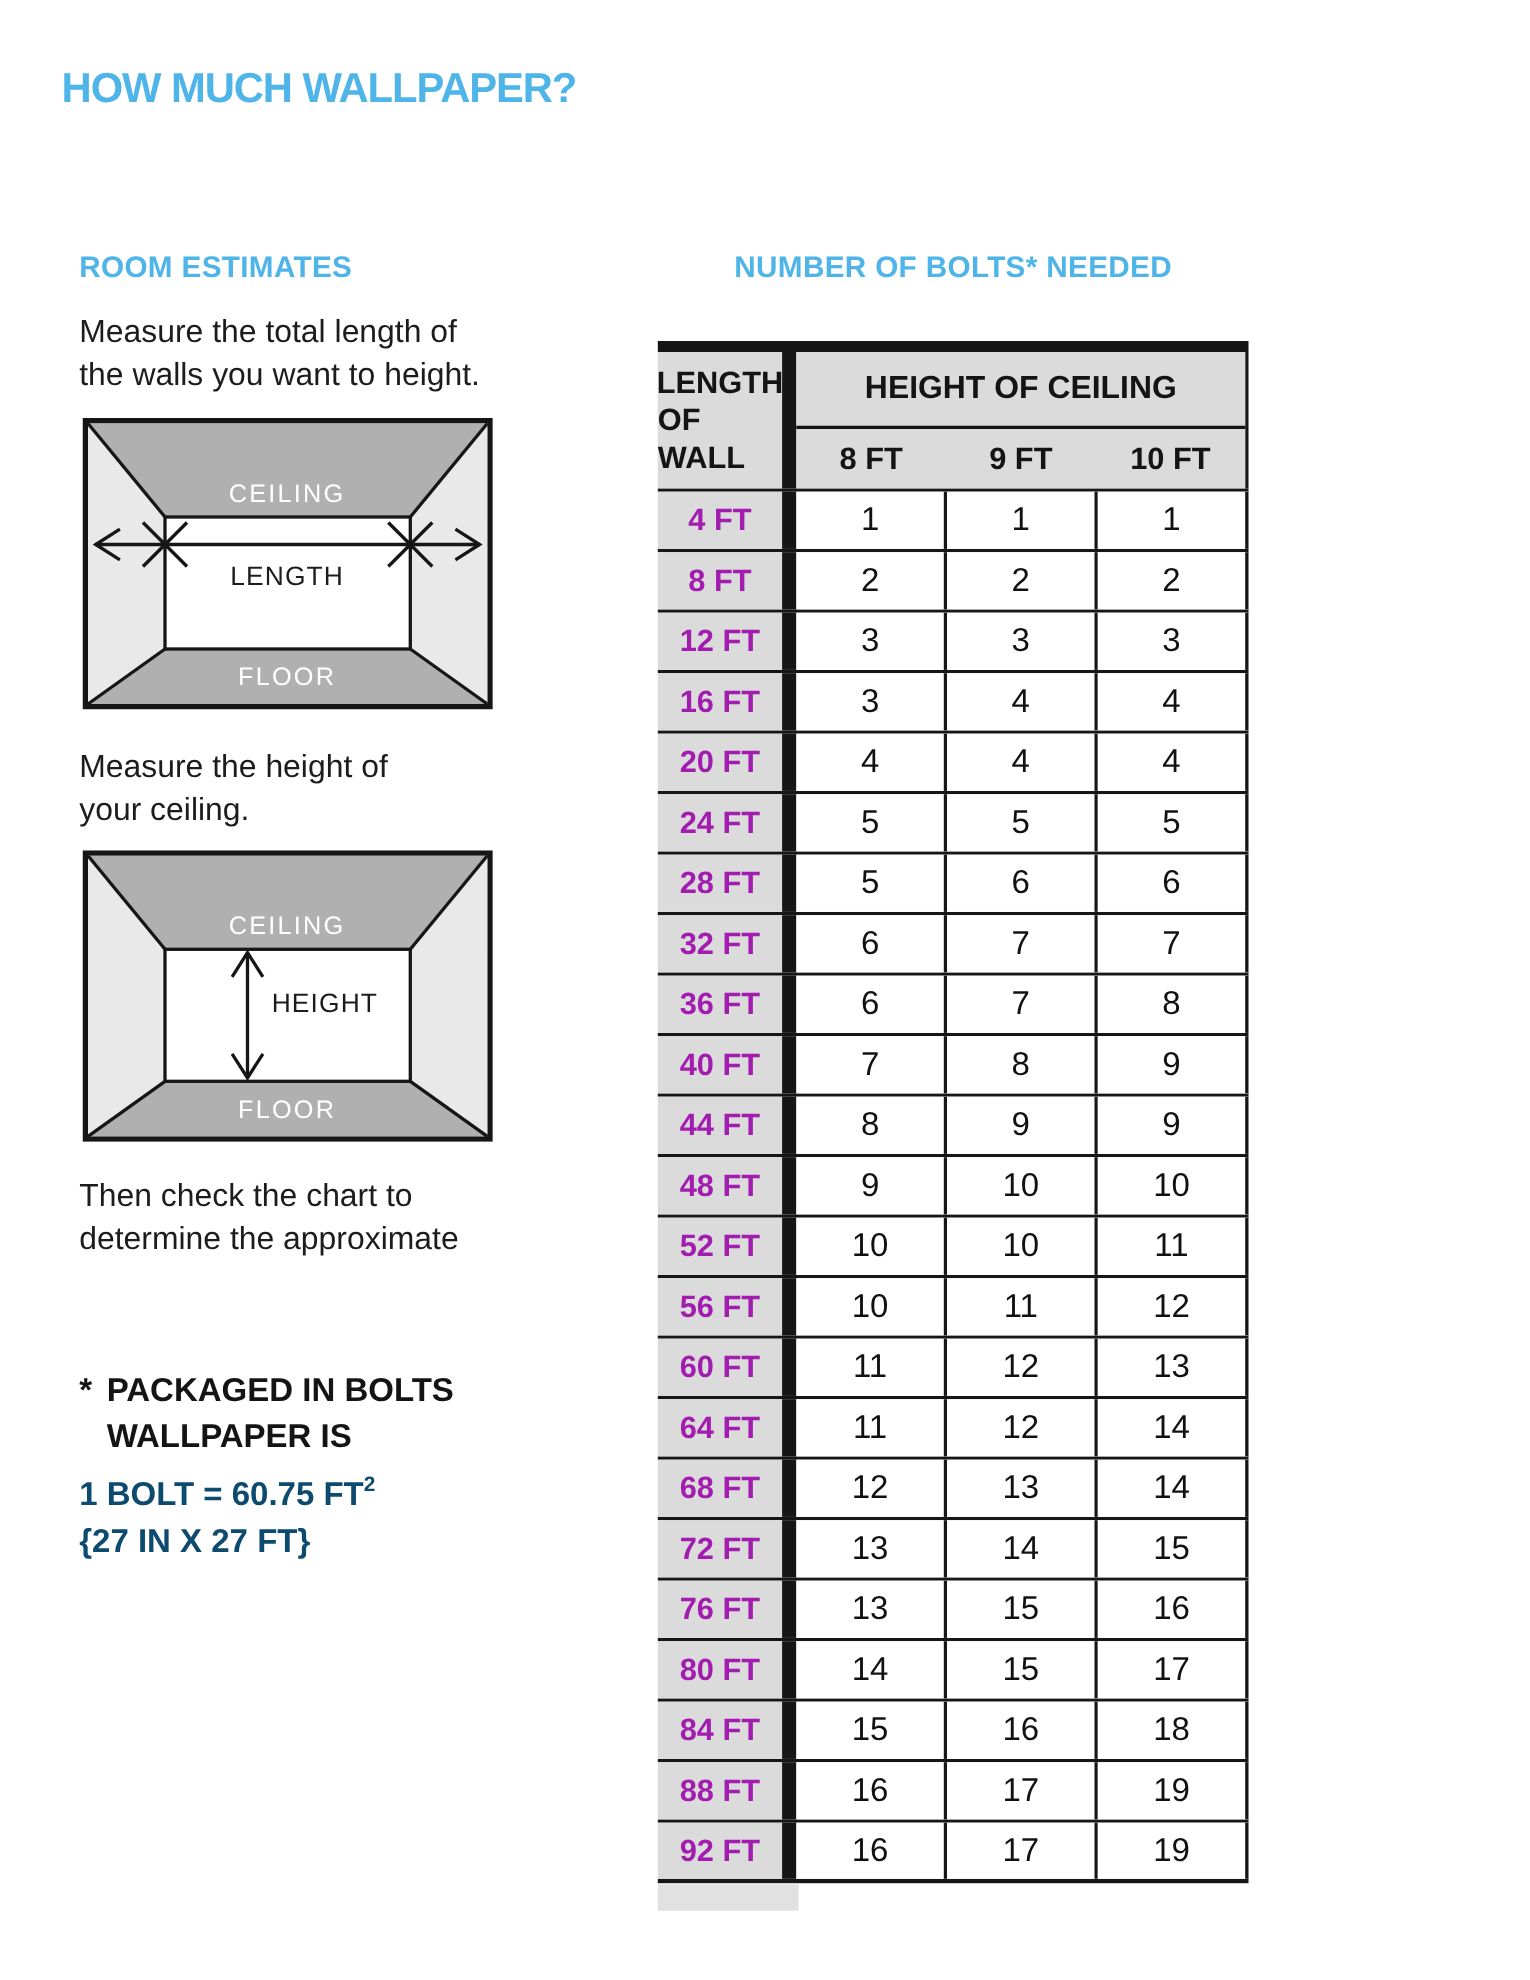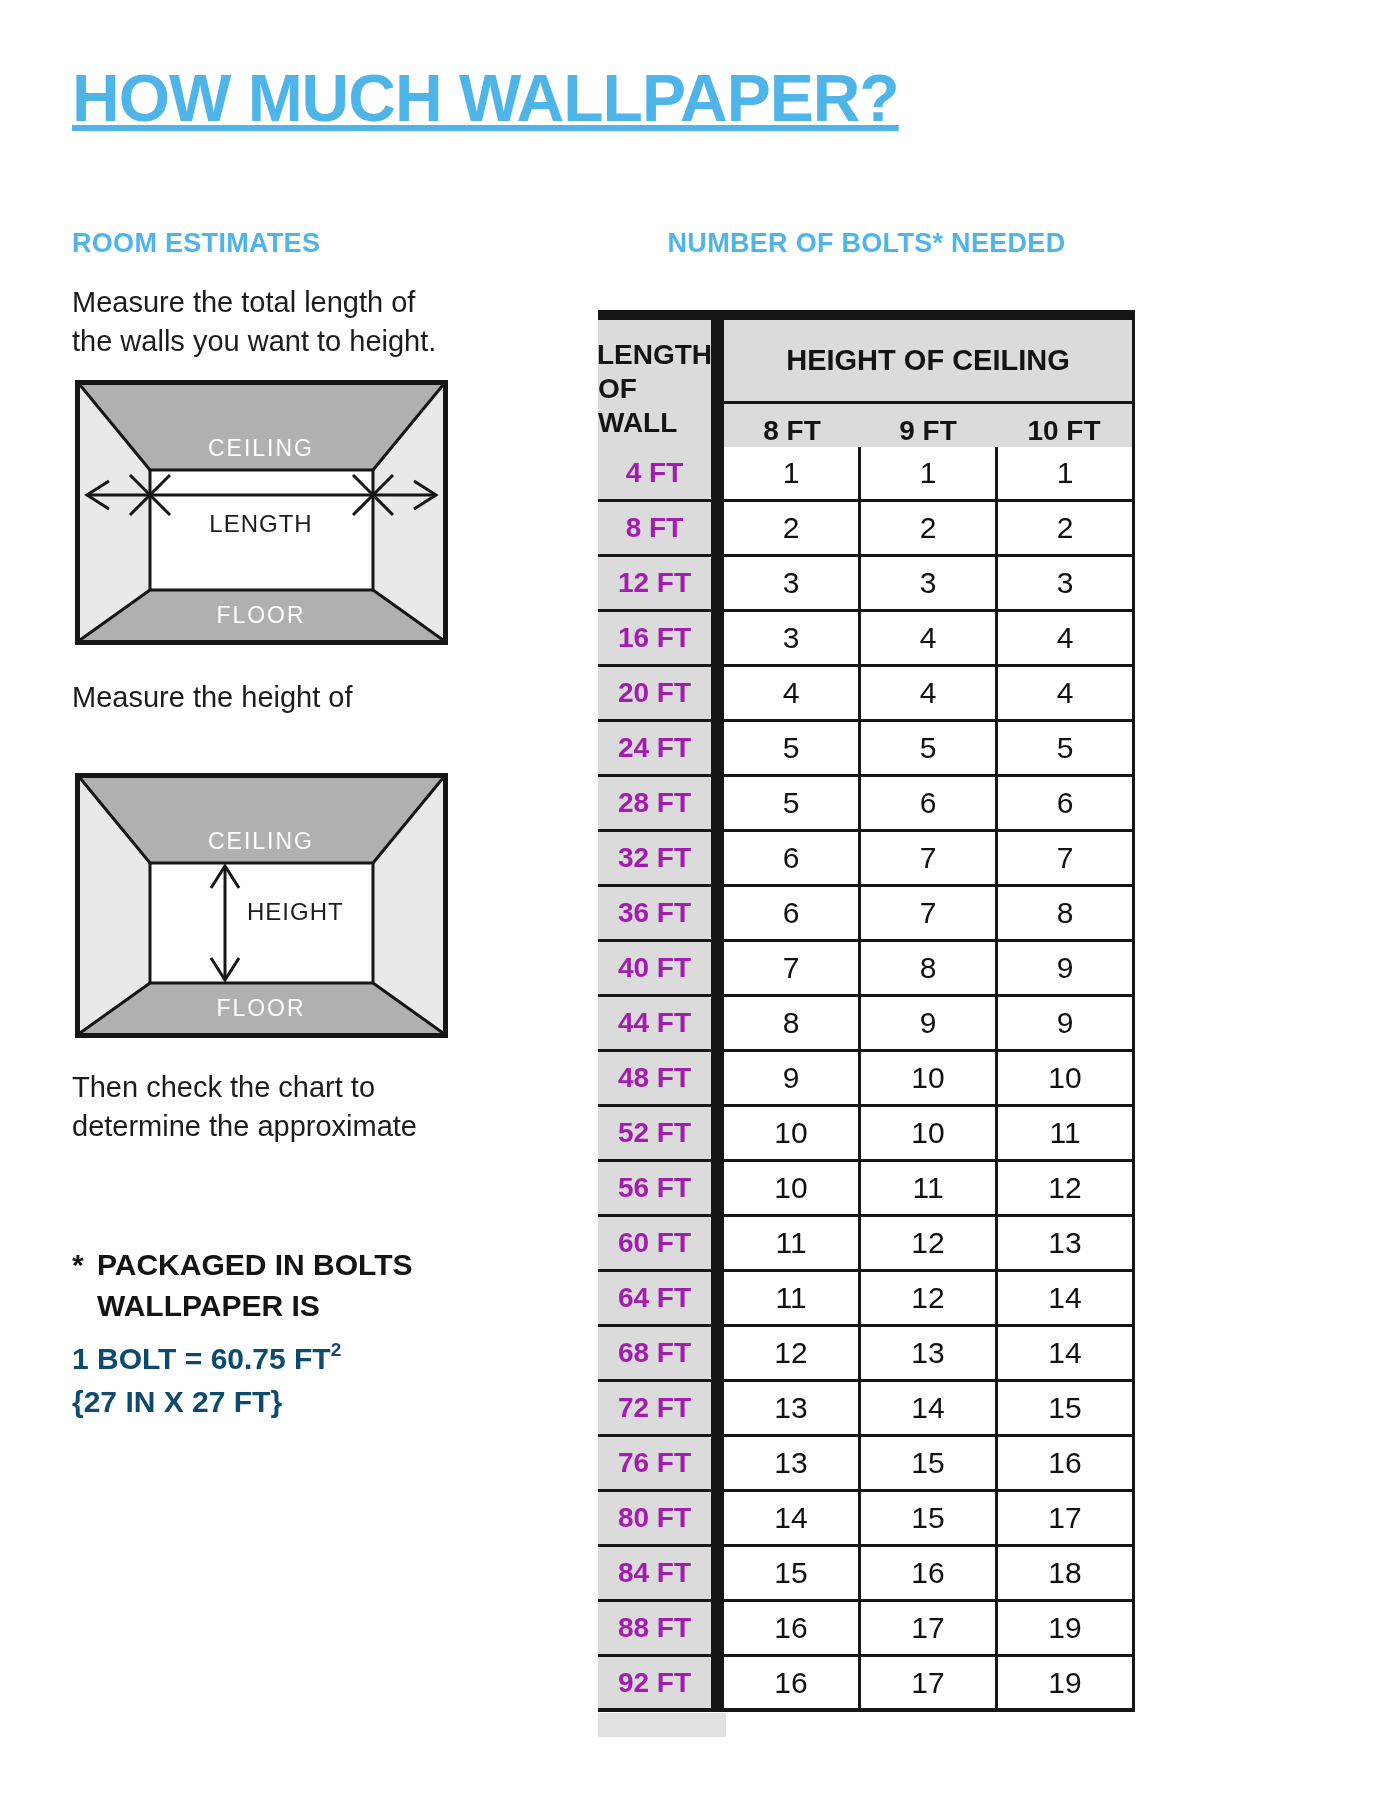"HOW MUCH WALLPAPER?" .page-title { font-size: 66px -> 38px; left: 72px -> 56px; text-decoration: underline -> none }
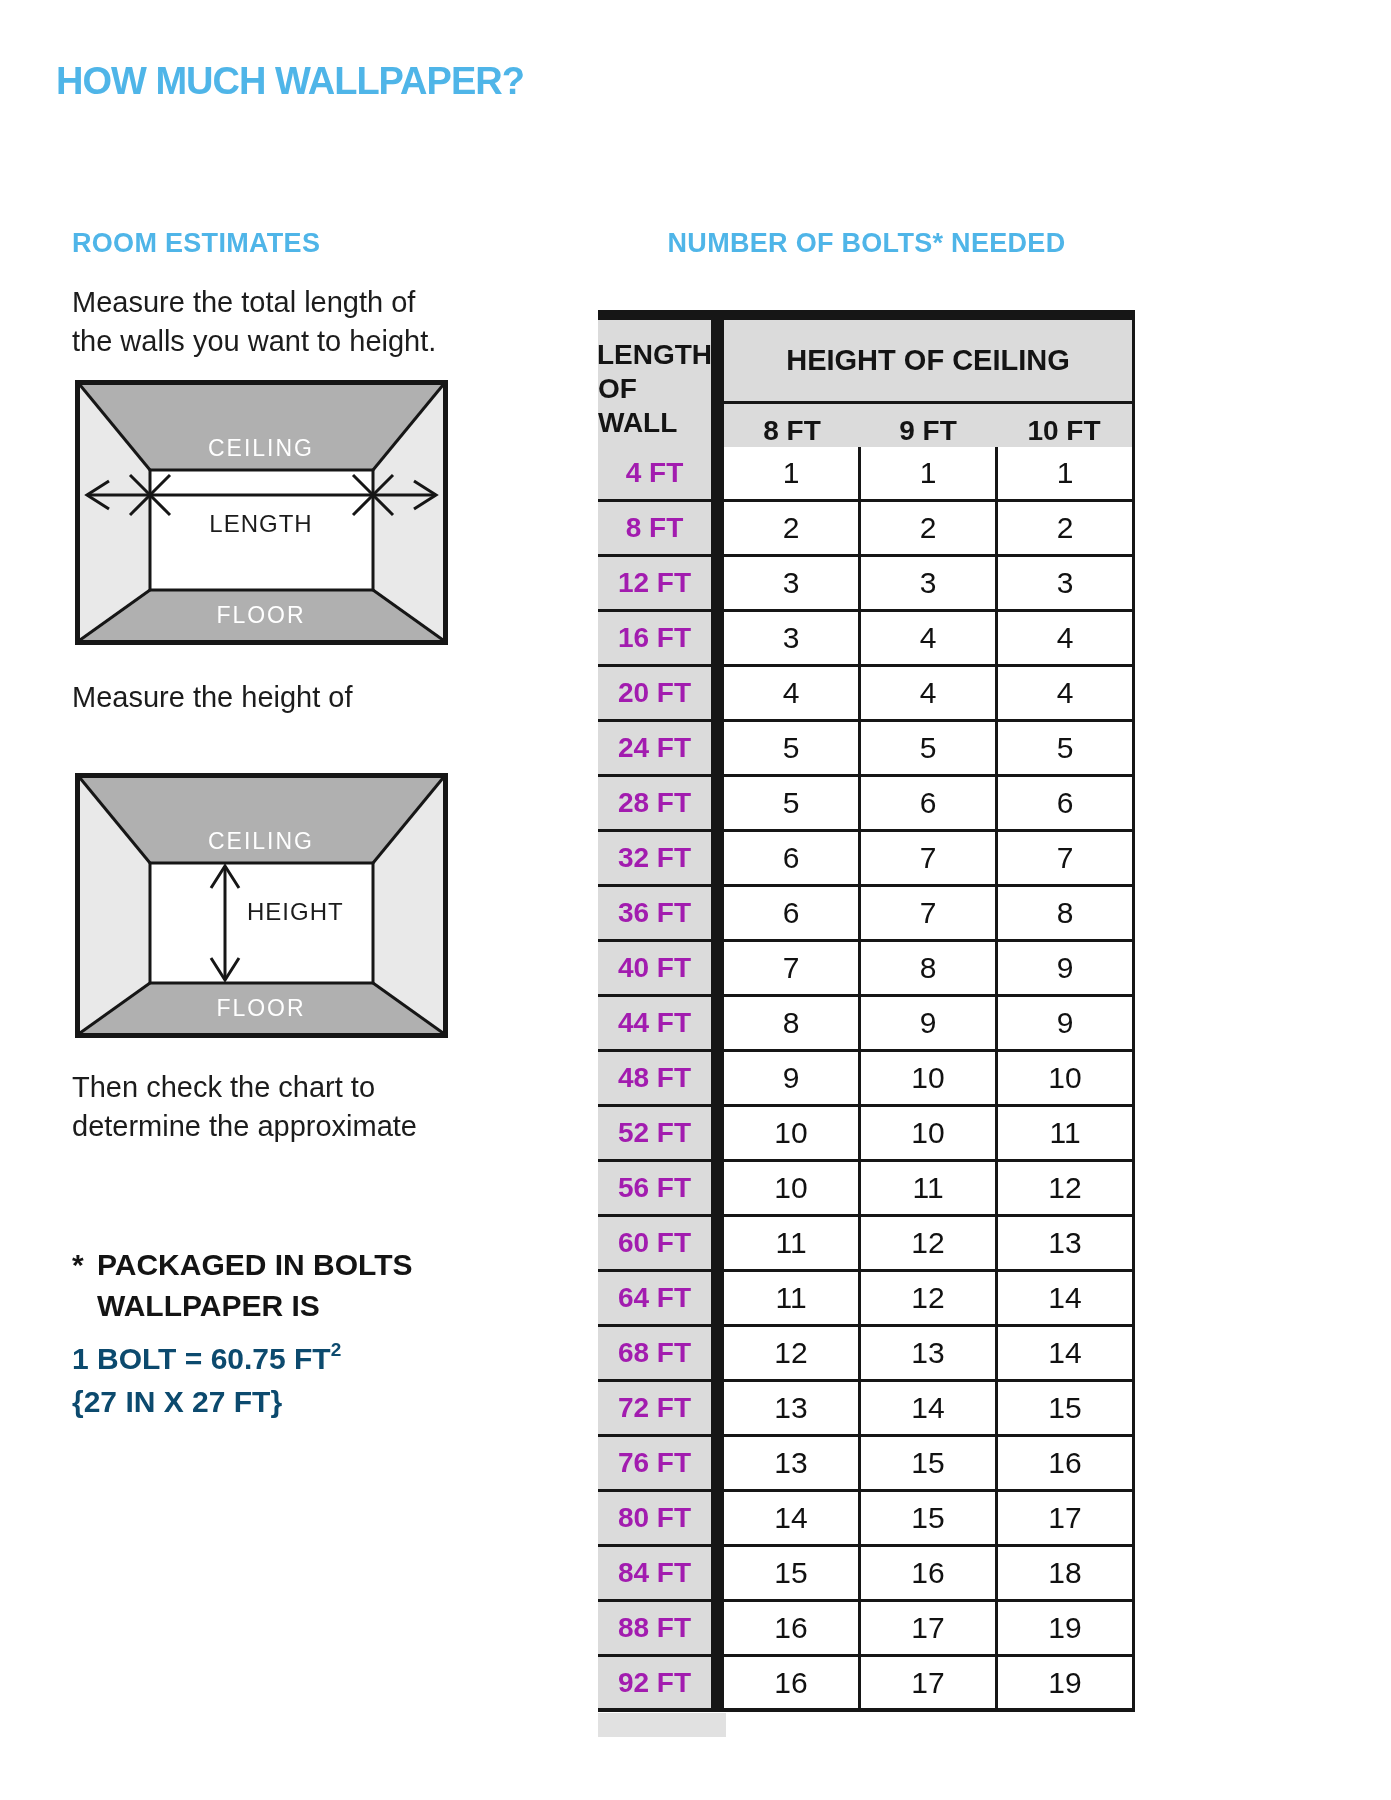"HEIGHT OF CEILING" .group-h { height: 81px -> 67px }
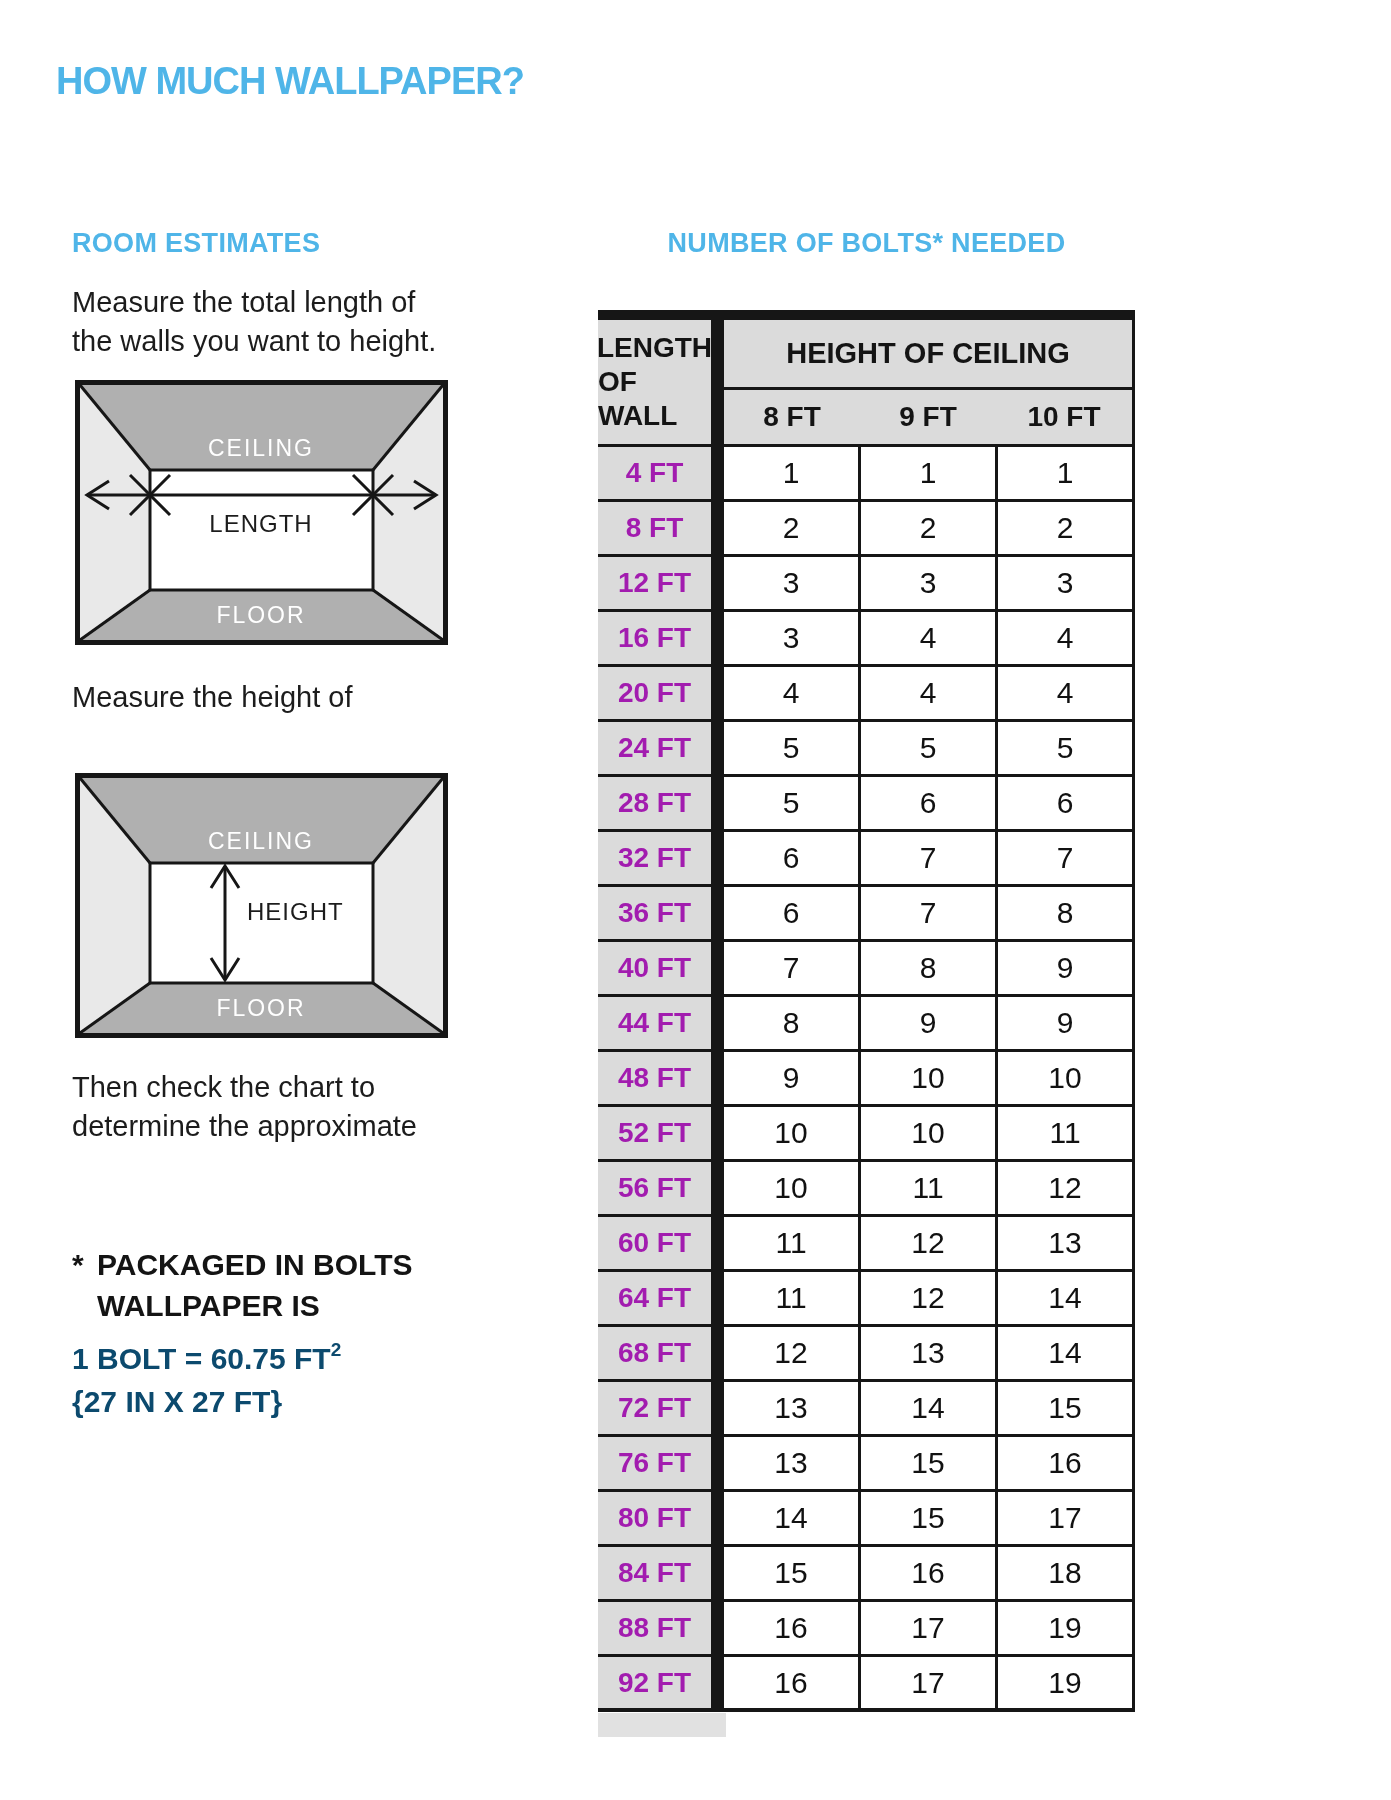"your ceiling." div { html: none -> <div>your ceiling.</div> }
